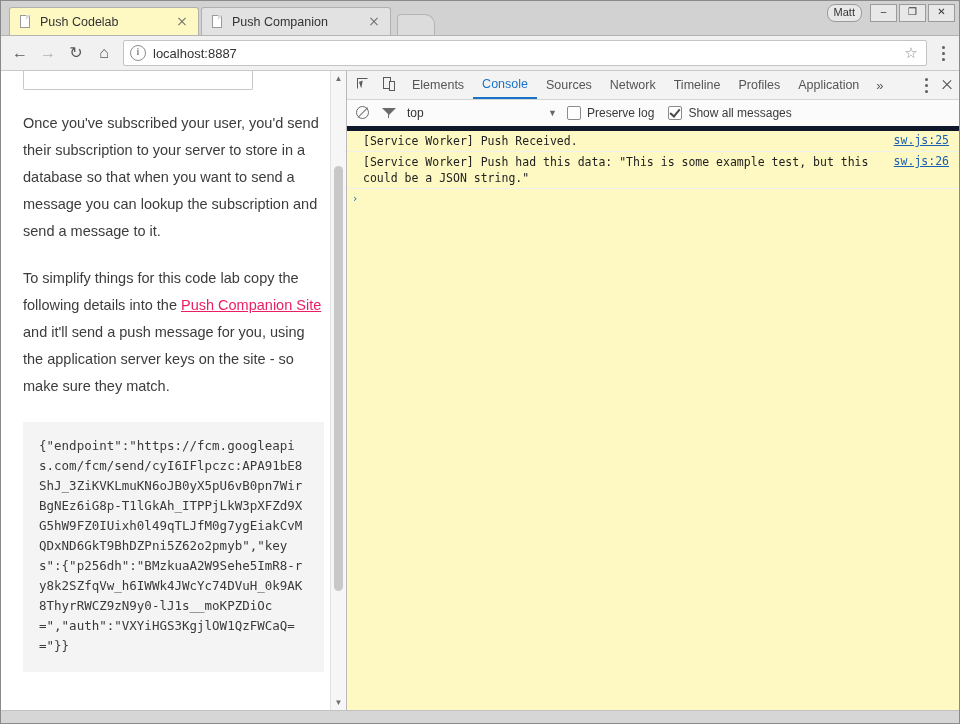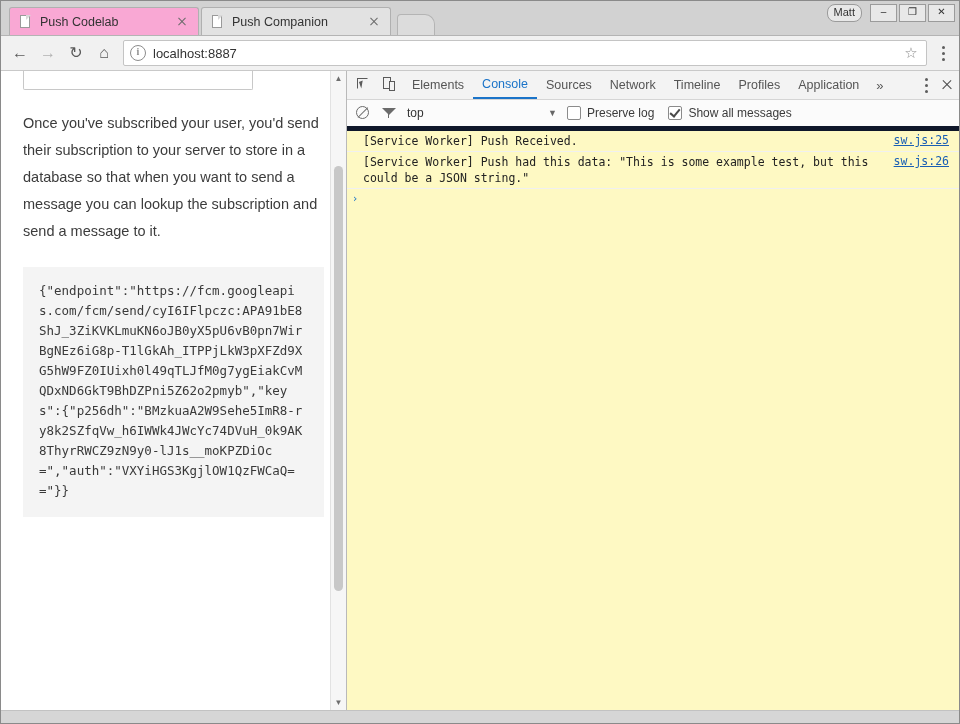"Push Codelab" .tab { background: #f9a8d4 -> #fef9c3 }
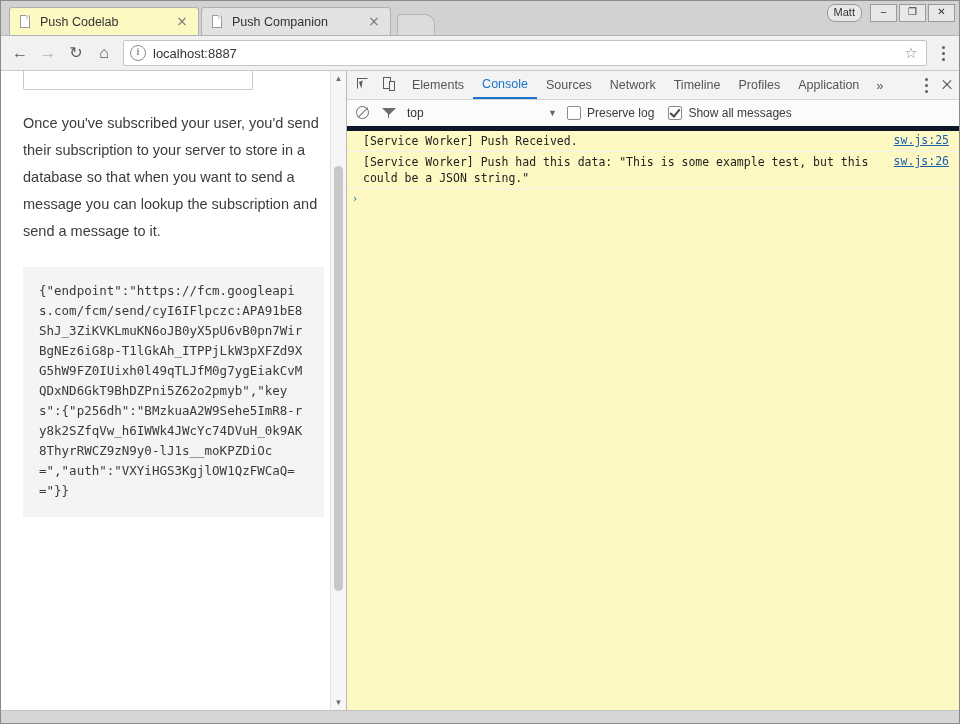"To simplify things for this" p { html: none -> <p><span>To simplify things for this code lab copy the following details into the </span><a>Push Companion Site</a><span> and it'll send a push message for you, using the application server keys on the site - so make sure they match.</span></p> }
